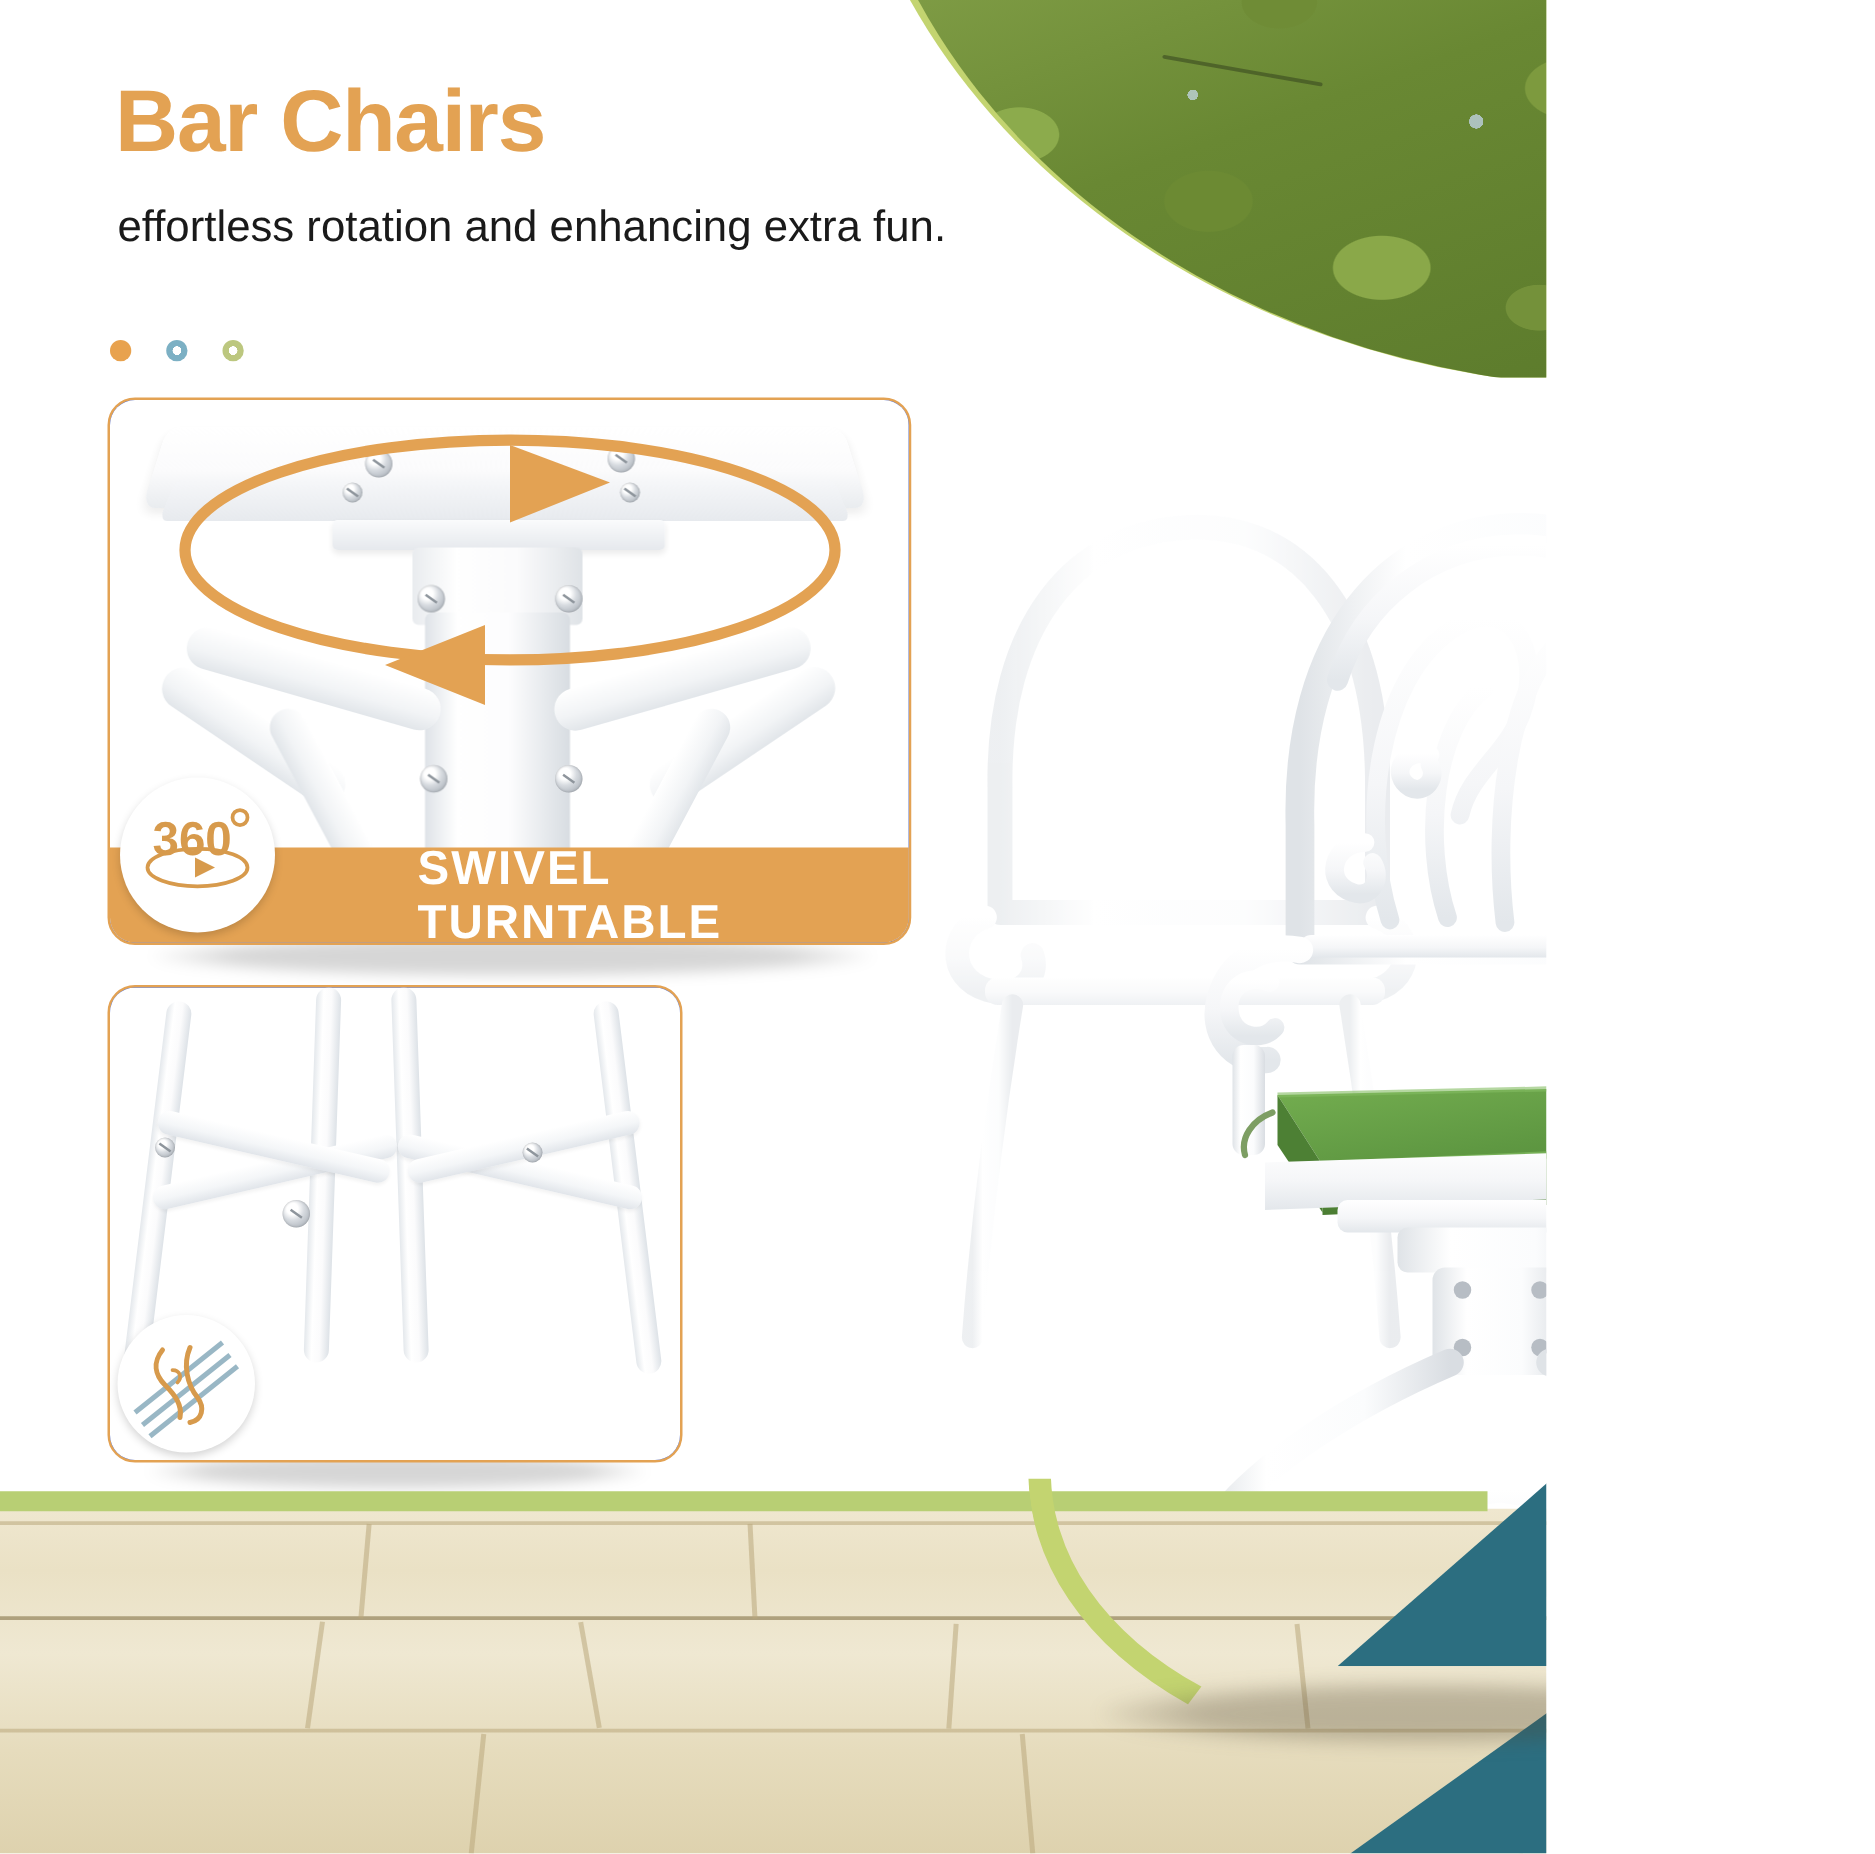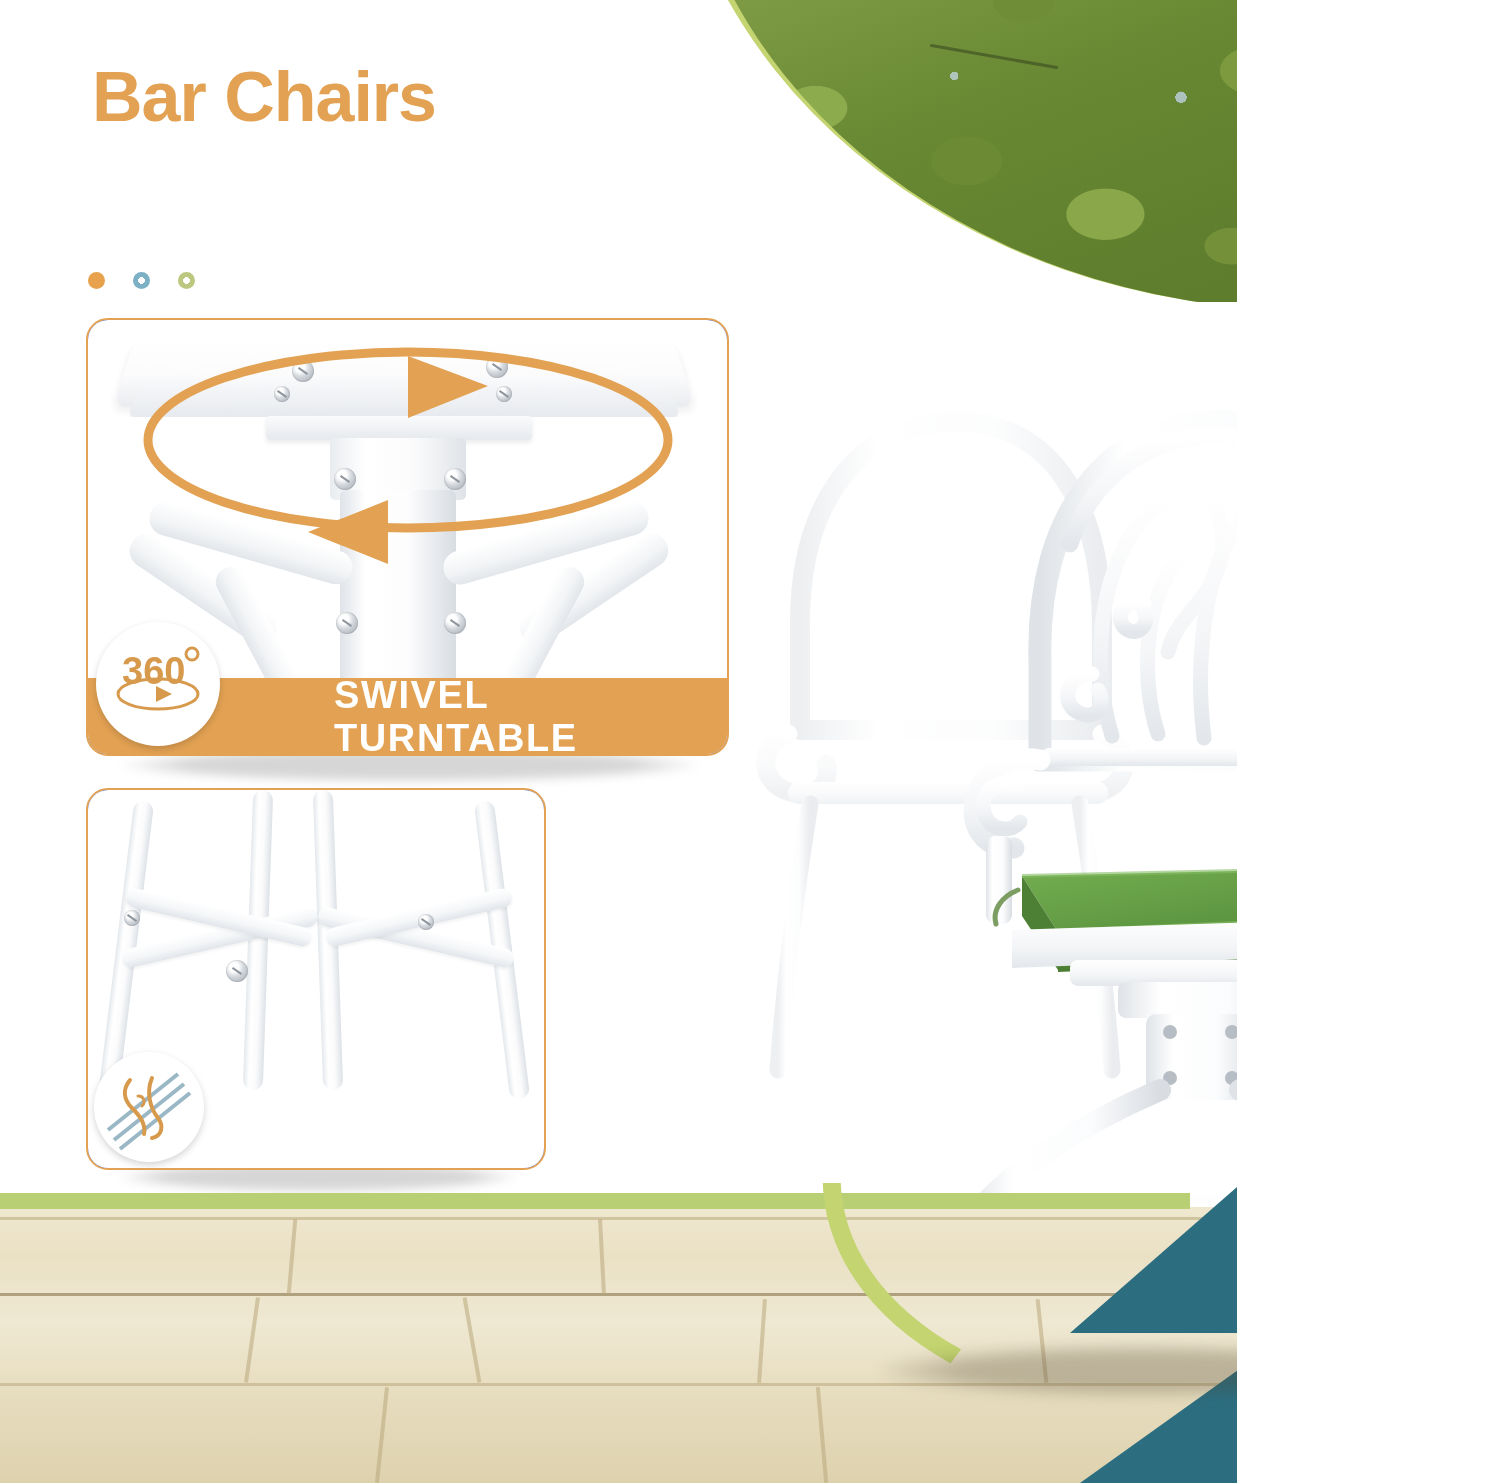"effortless rotation and enhancing extra" div { html: none -> <div>effortless rotation and enhancing extra fun.</div> }
